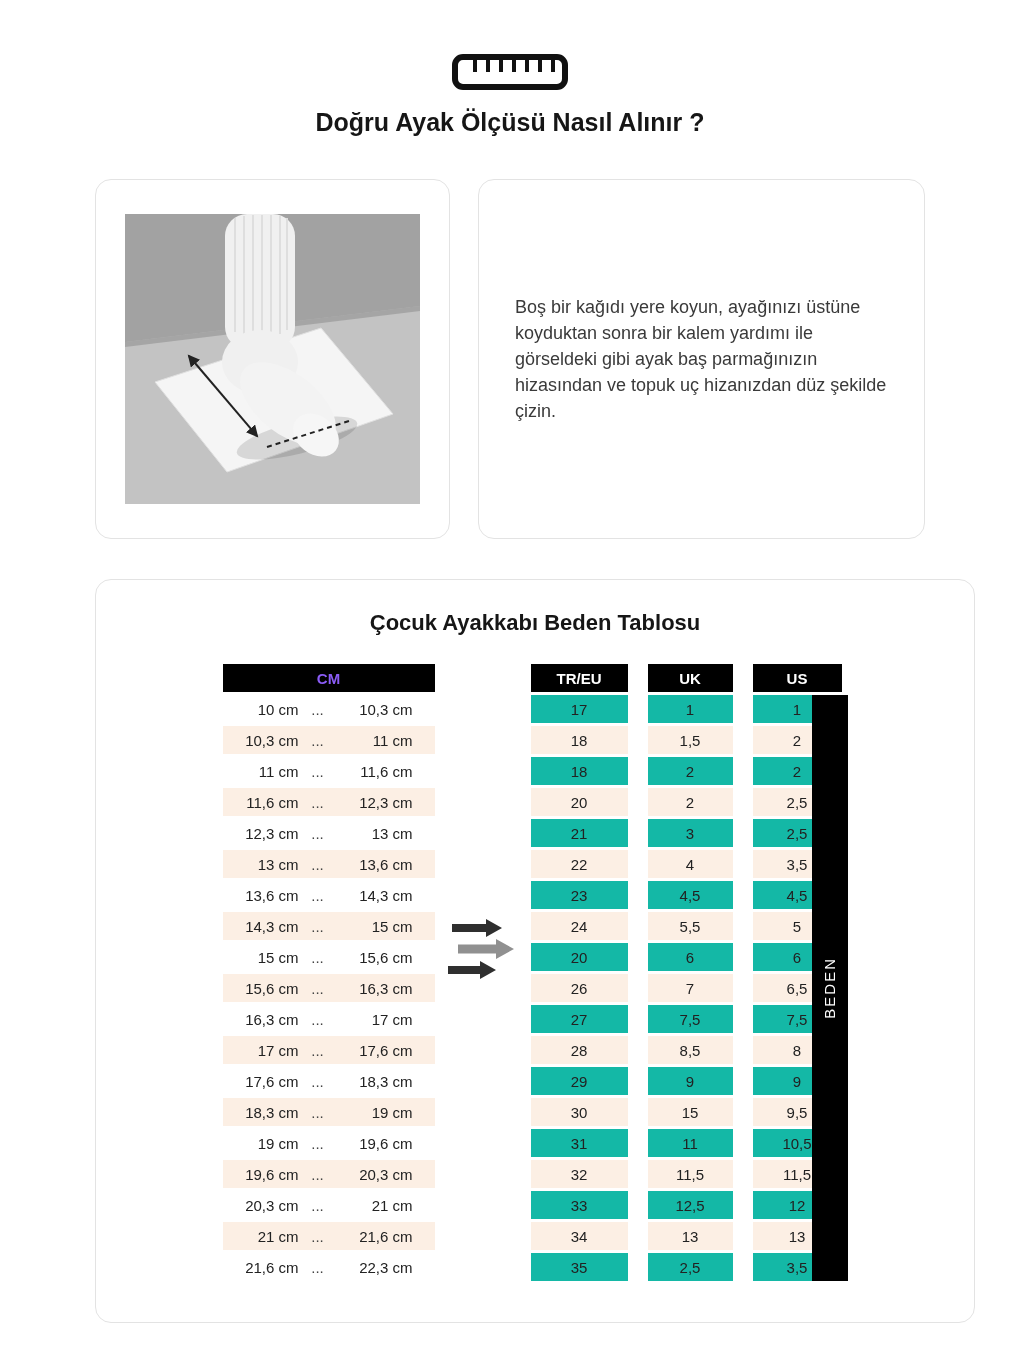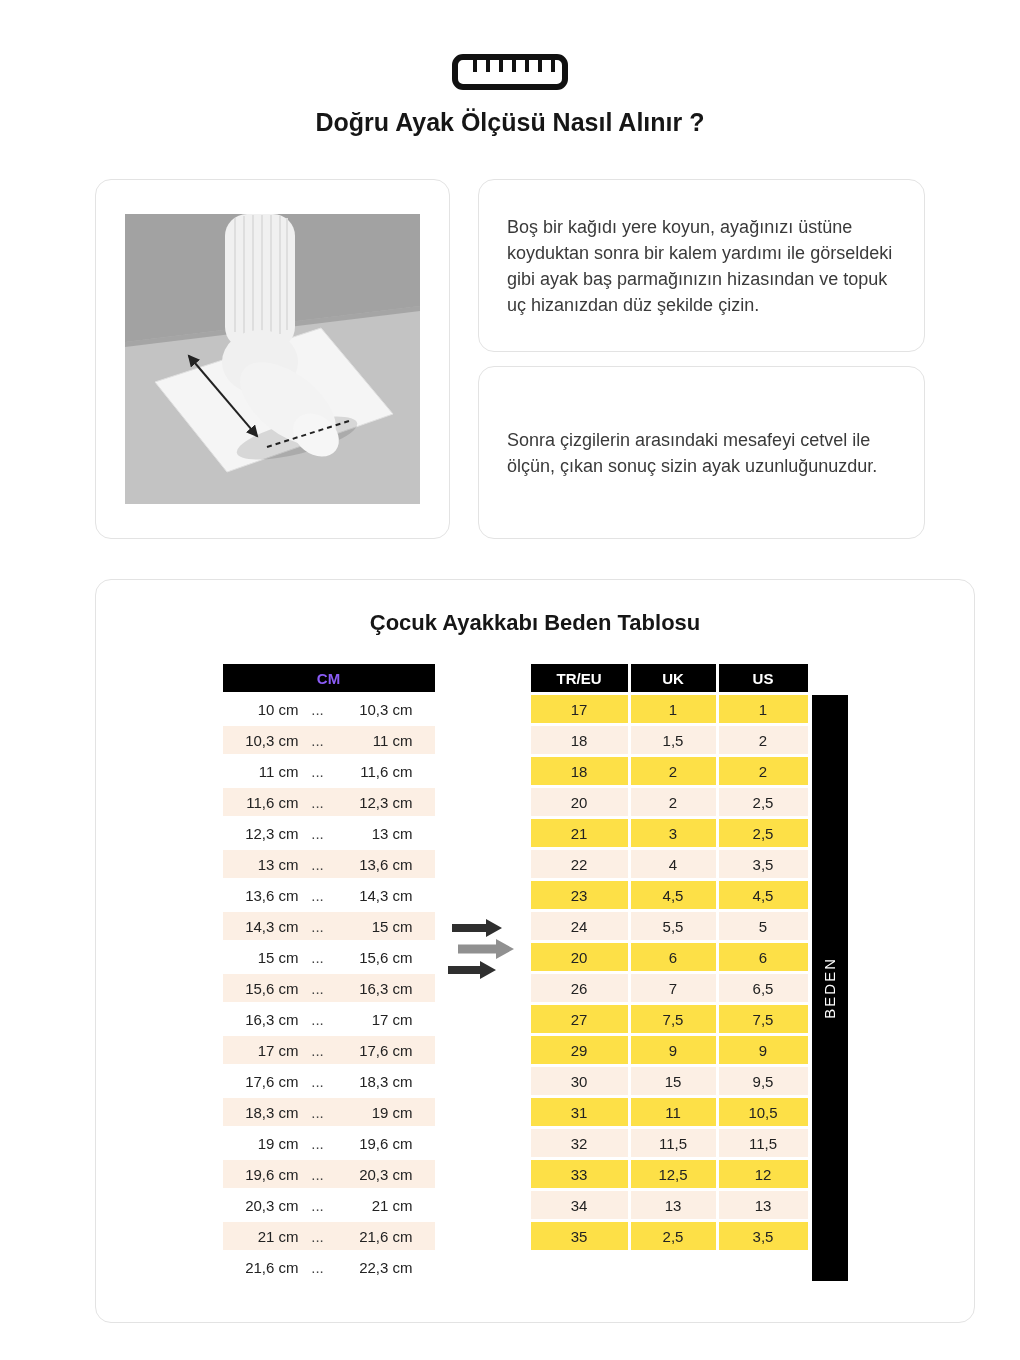"Boş bir kağıdı yere koyun," .text-card { padding: 20px 28px -> 20px 36px }
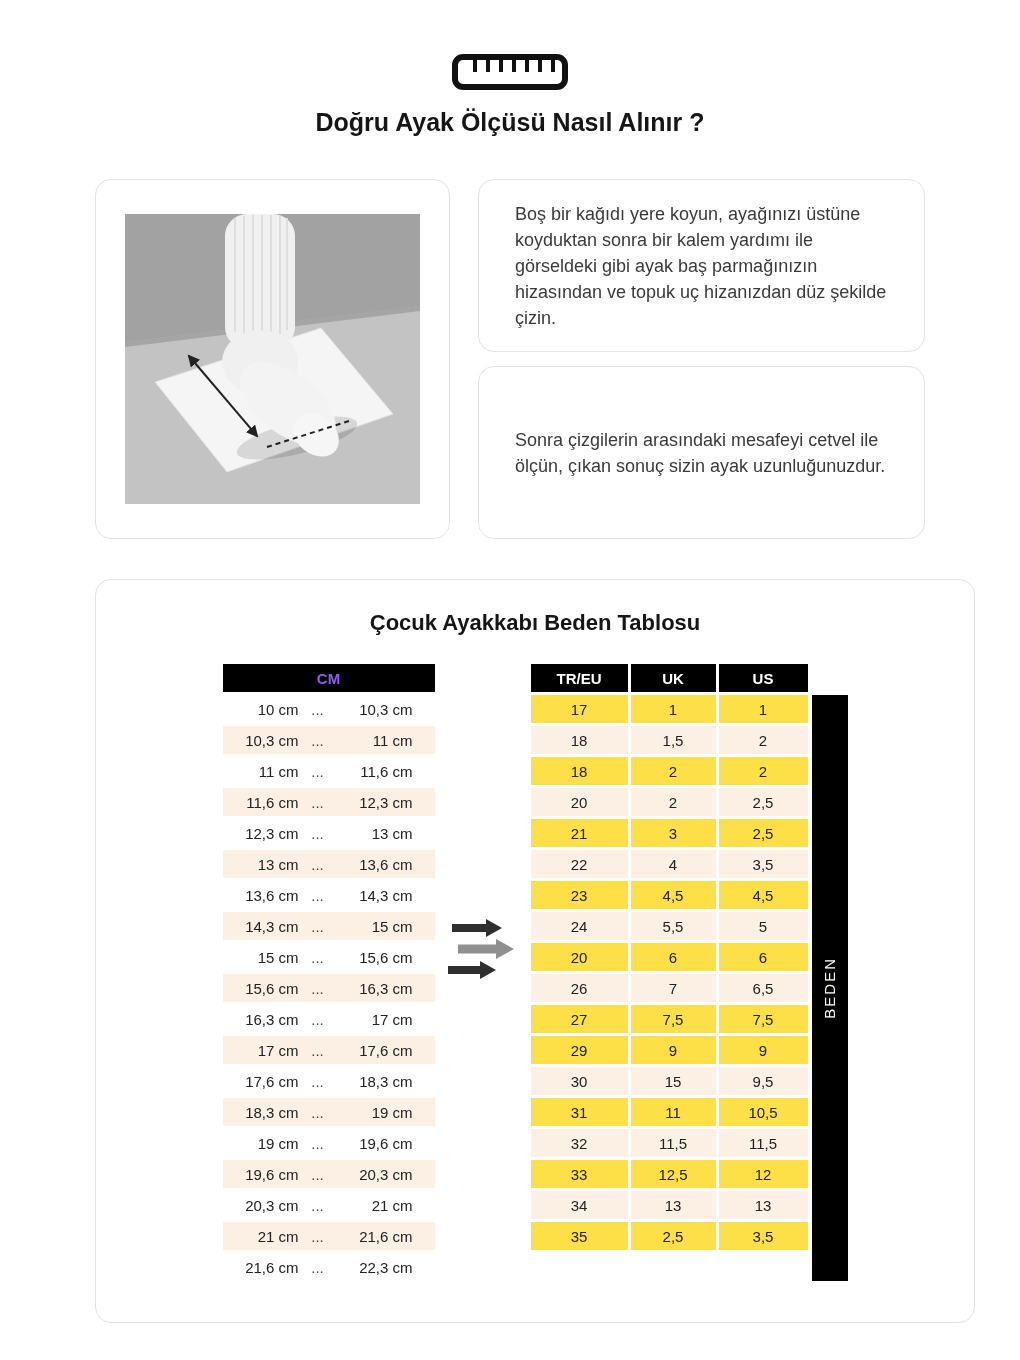"Sonra çizgilerin arasındaki mesafeyi" div.text-card { html: <div> <p>Sonra çizgilerin arasındaki mesafeyi cetvel ile ölçün, çıkan sonuç sizin ayak uzunluğunuzdur.</p> </div> -> none }
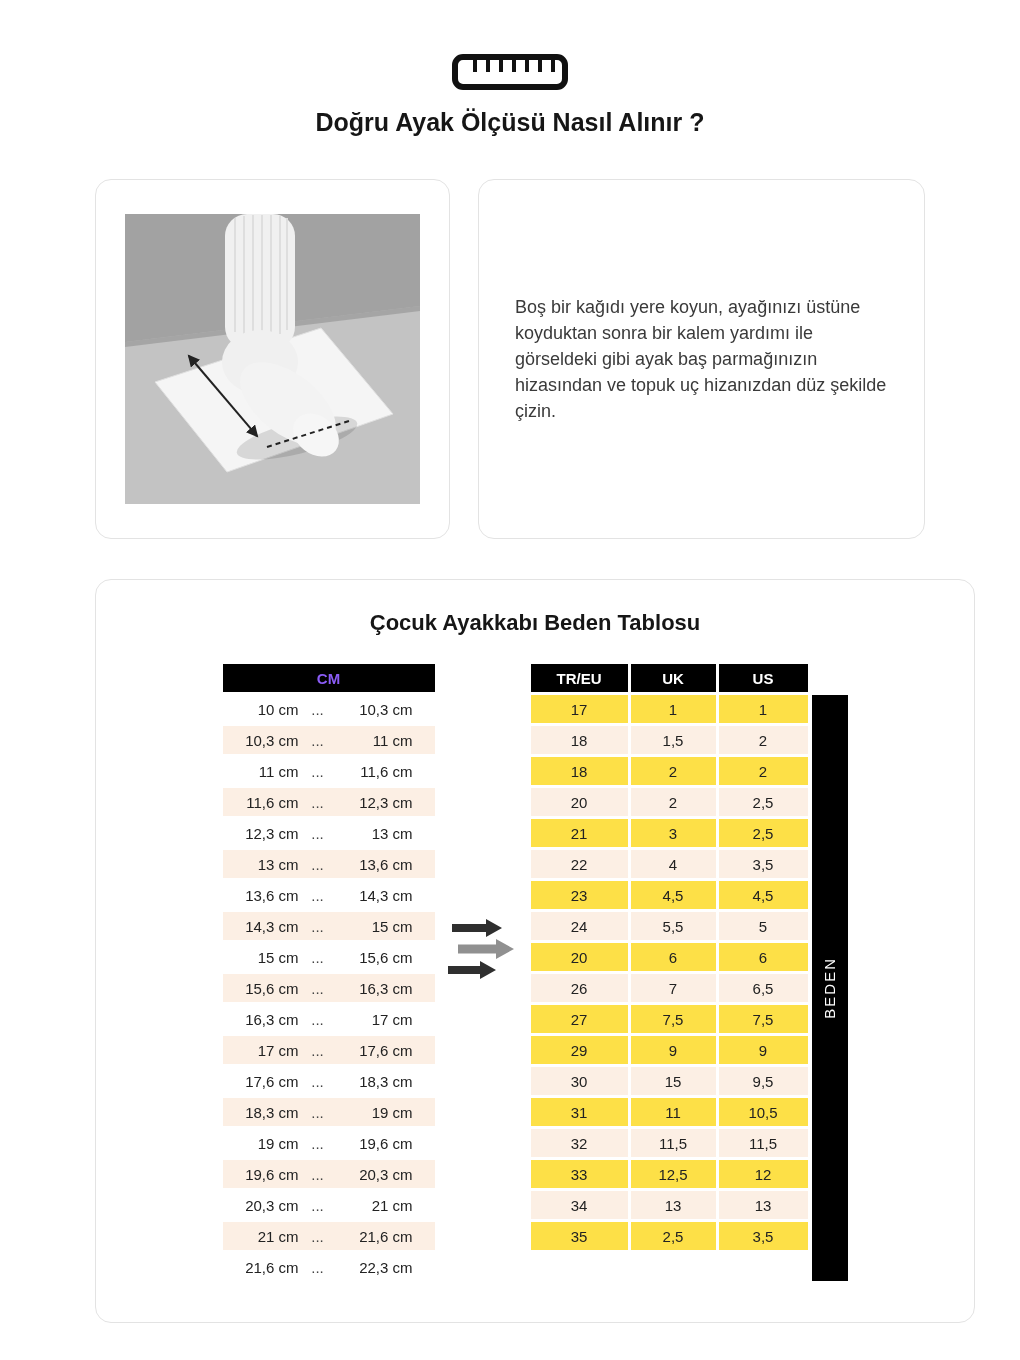"TR/EU" .size-header, .size-row { gap: 3px -> 20px }
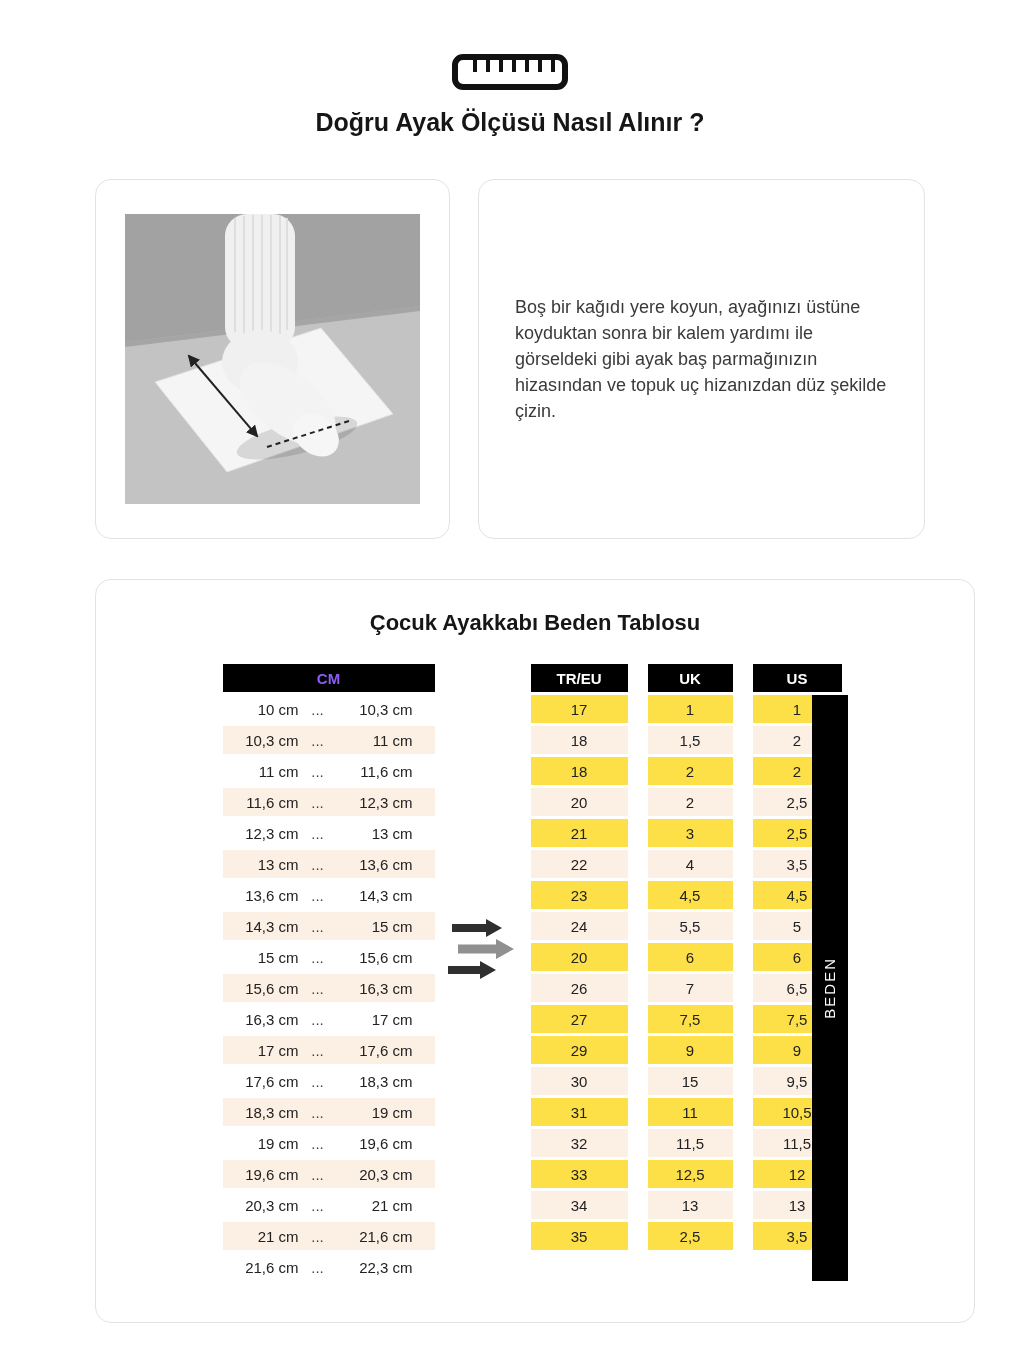"17" .size-cell { background: #fde047 -> #14b8a6 }
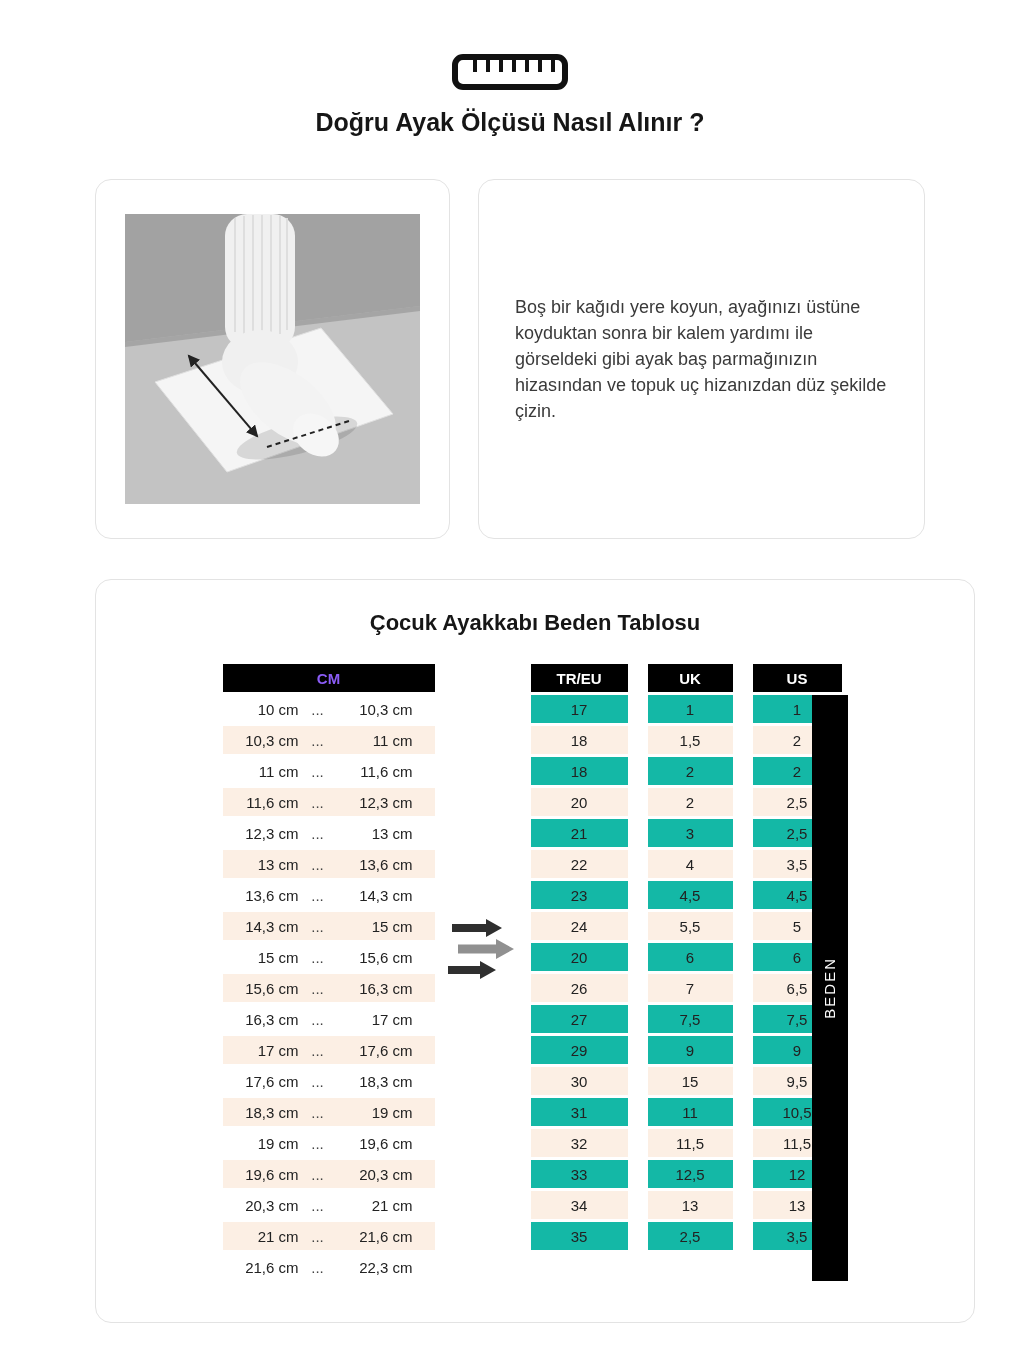"28" div.size-row { html: none -> <div> <span>28</span> <span>8,5</span> <span>8</span> </div> }
